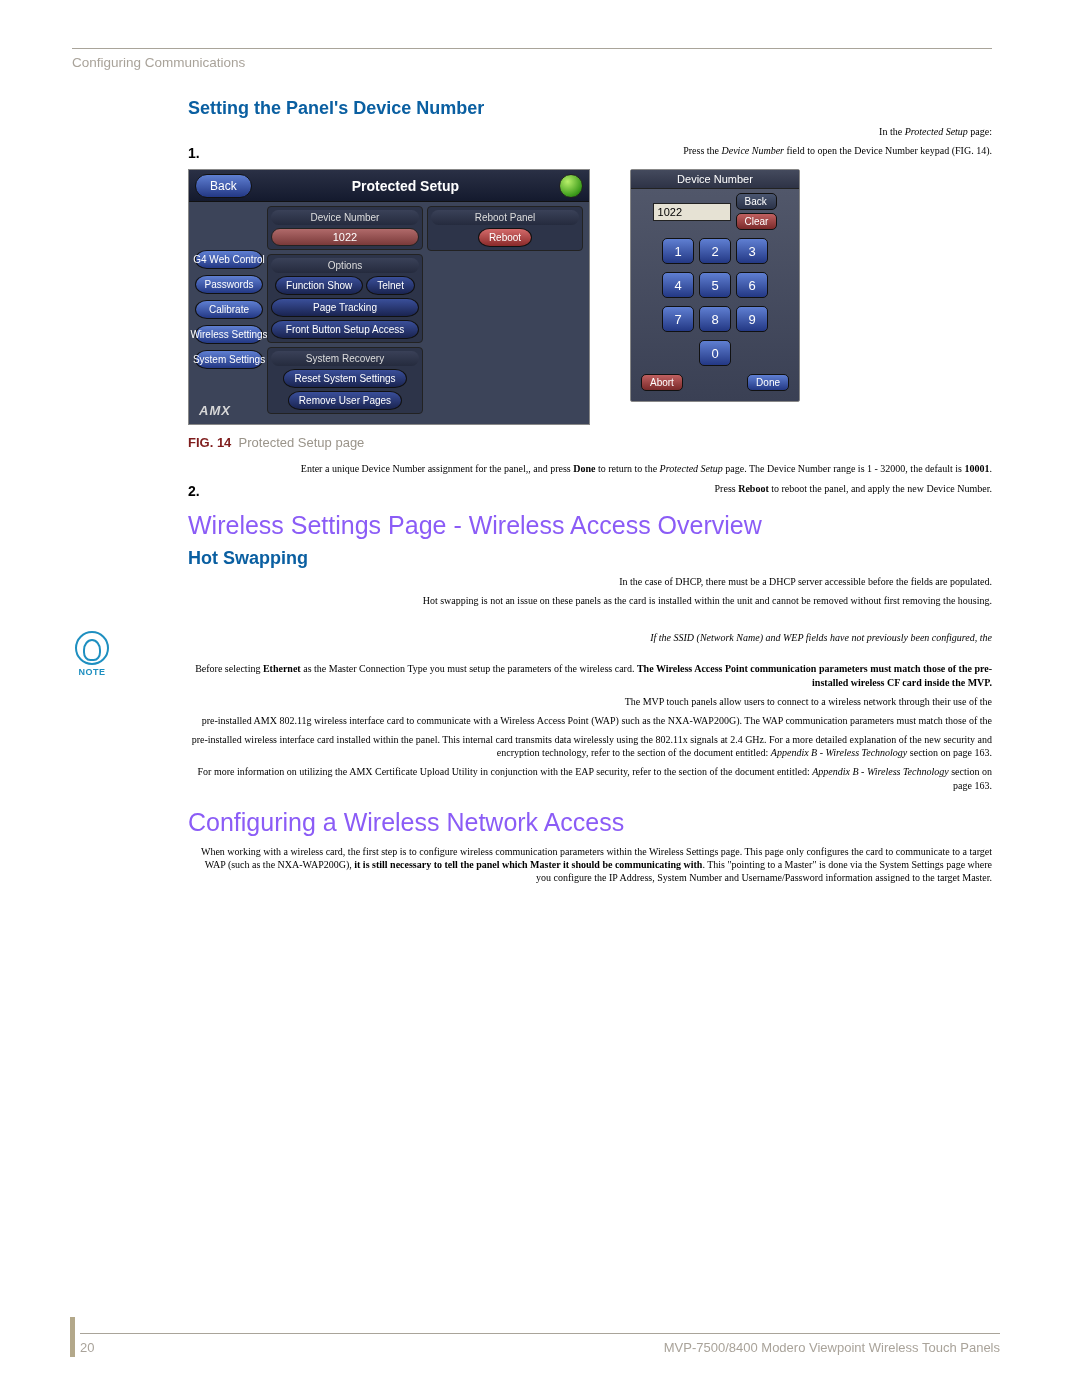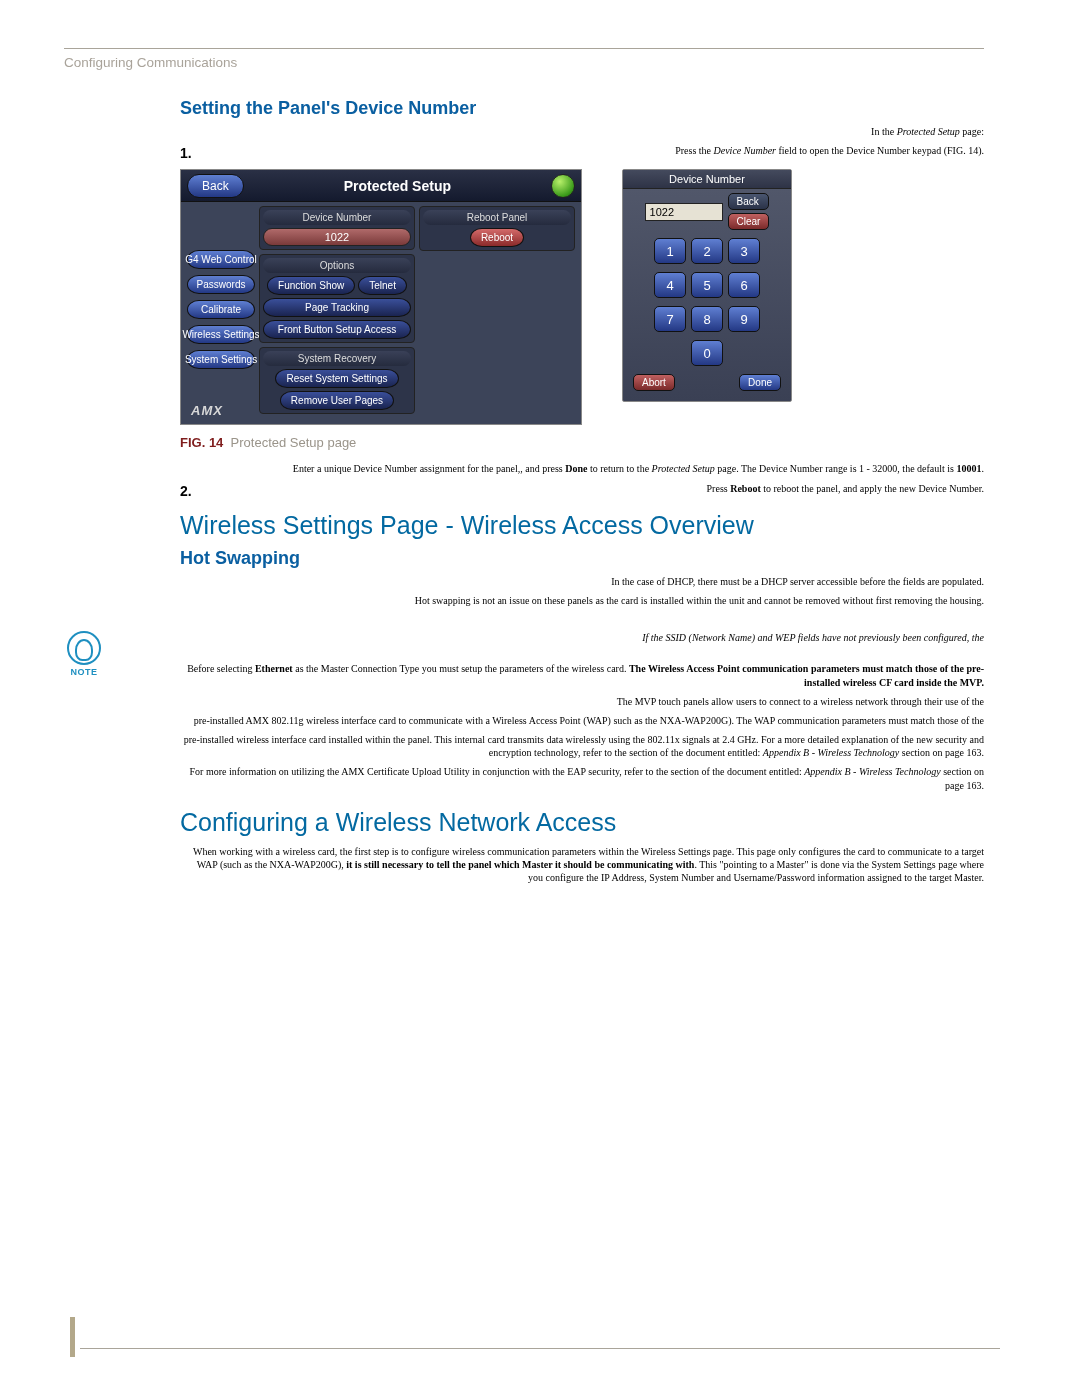"Configuring Communications" .page { left: 64px -> 72px }
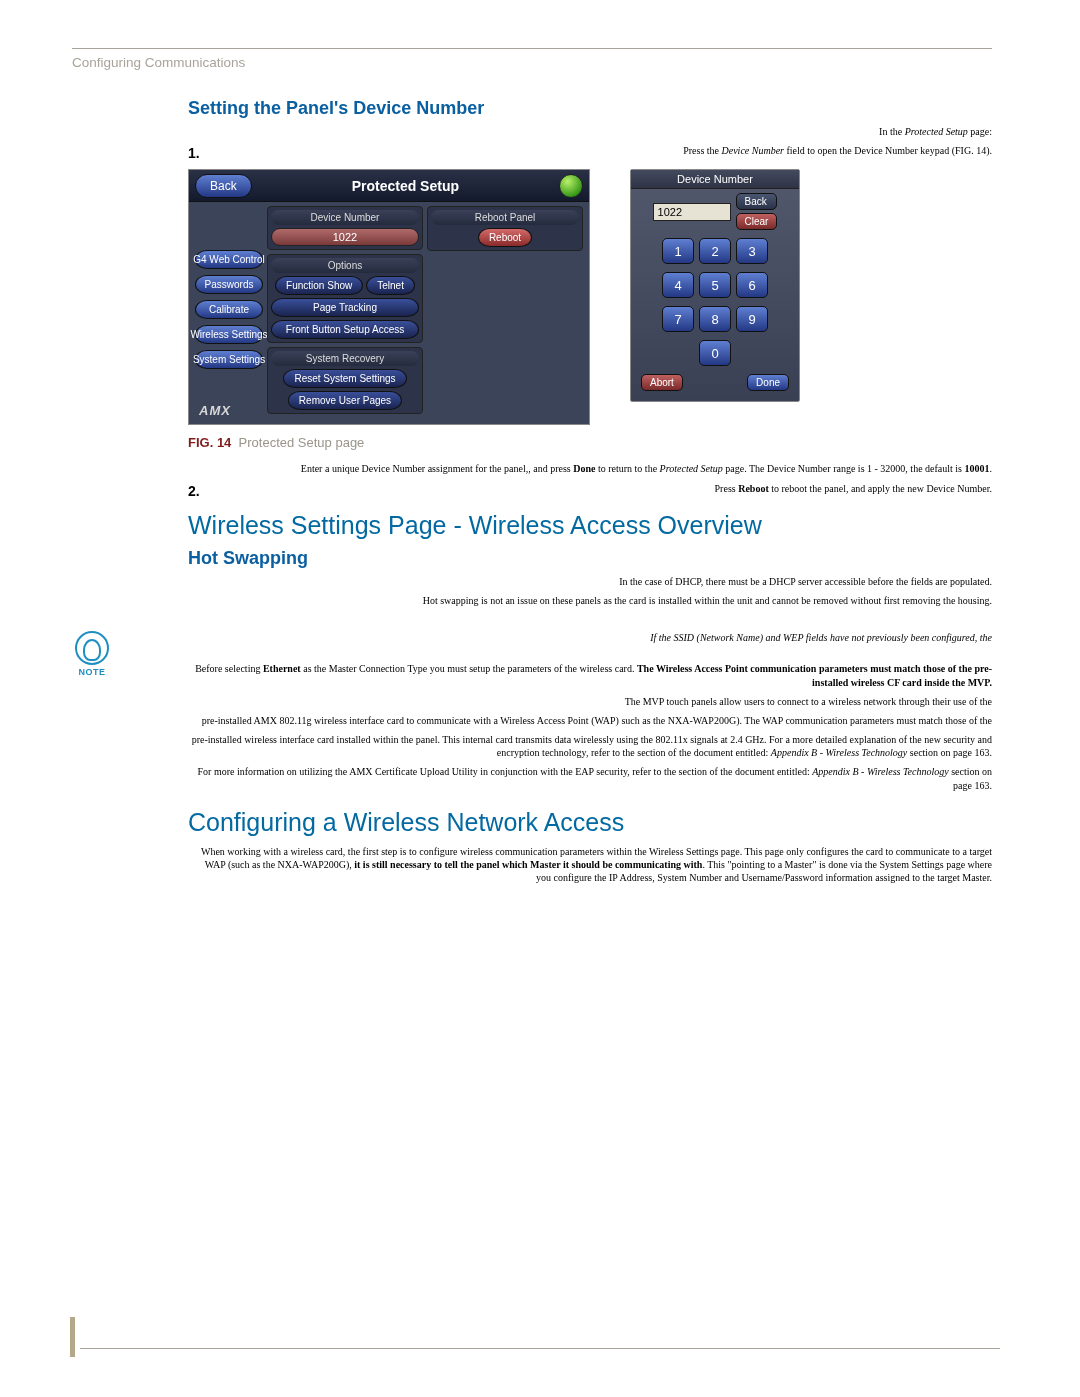"Wireless Settings Page - Wireless" .h2 { color: #0369a1 -> #8b5cf6 }
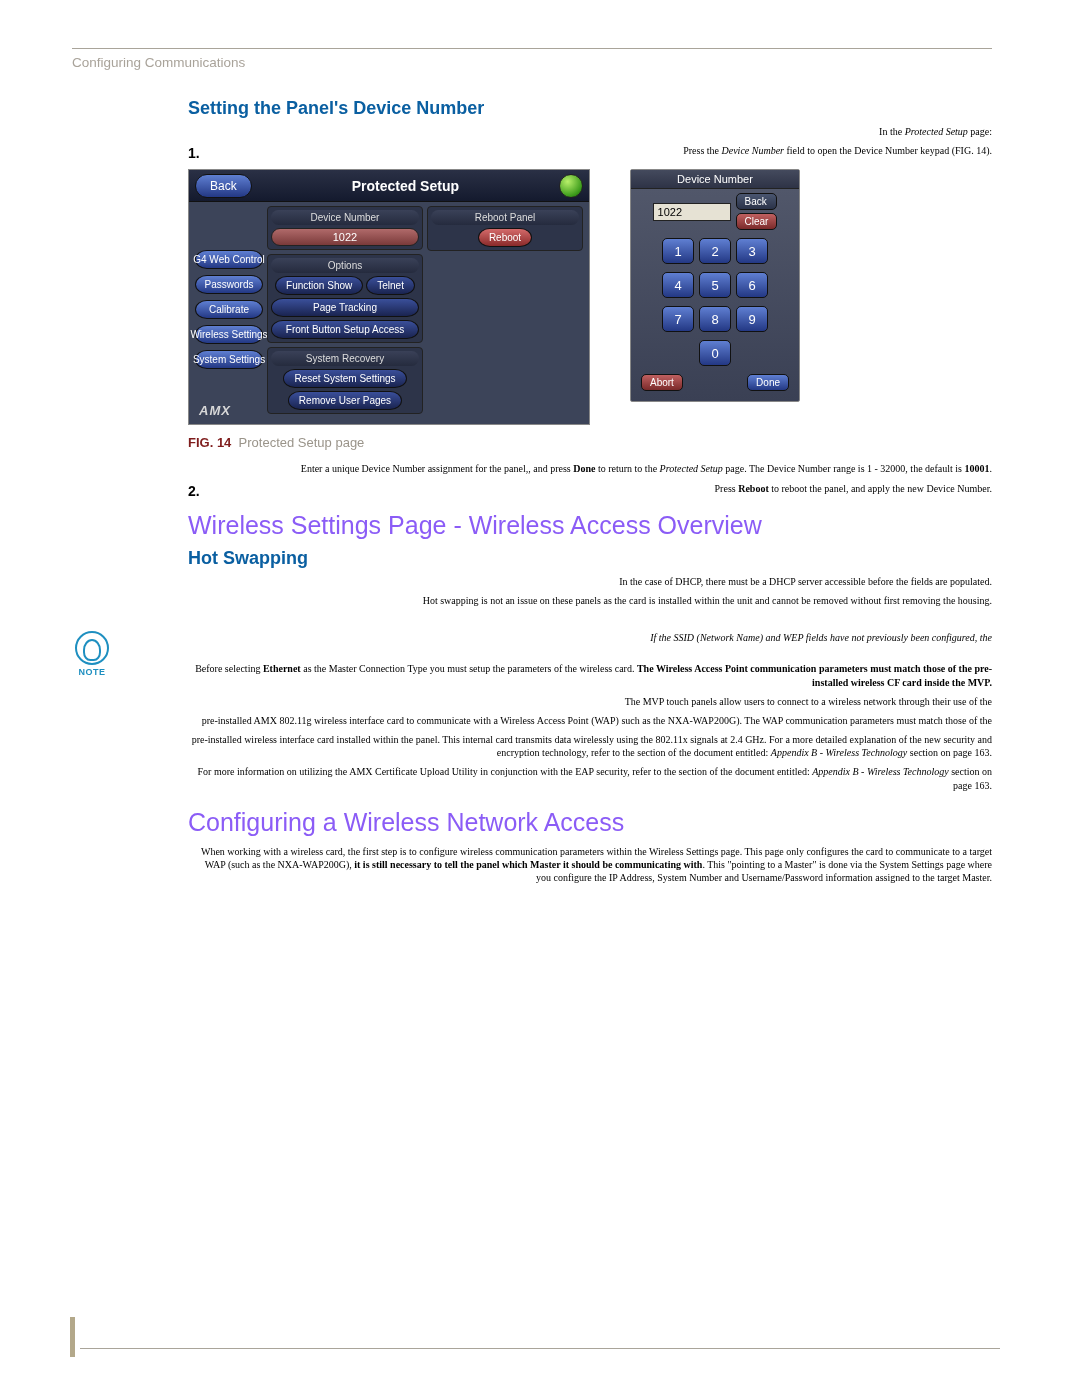"20" div.footer-row { html: none -> <div> <span>20</span> <span>MVP-7500/8400 Modero Viewpoint Wireless Touch Panels</span> </div> }
